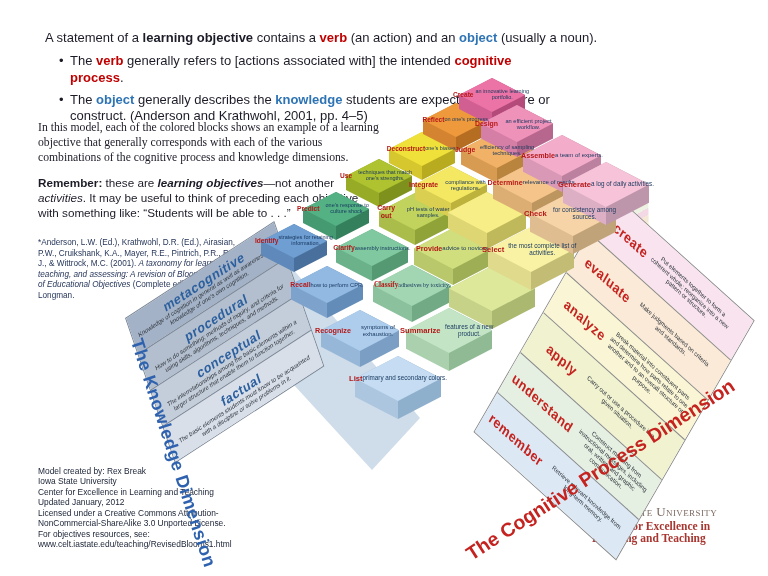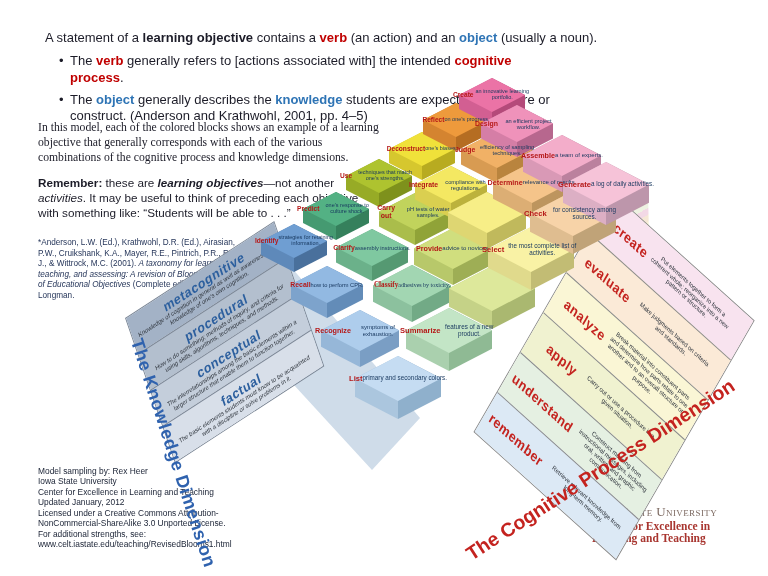"Model sampling by: Rex Heer" div { text: sampling by: Rex Heer -> created by: Rex Break }
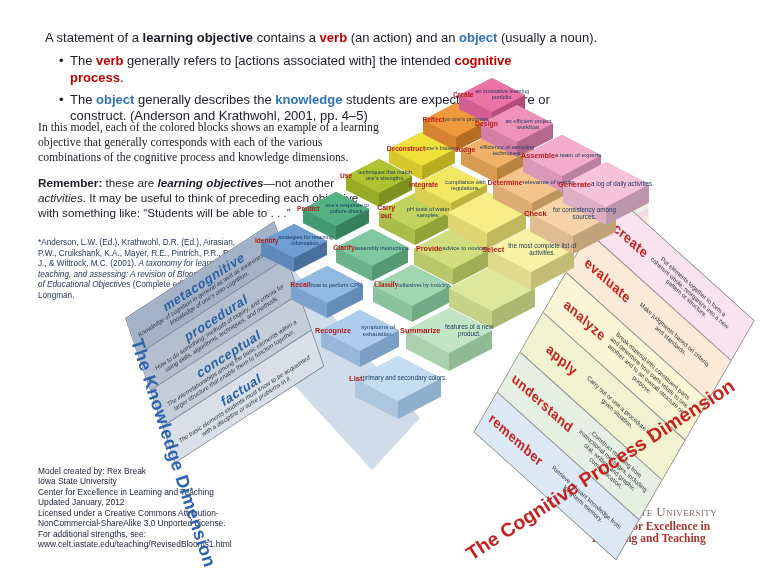"For additional strengths, see:" div { text: additional strengths -> objectives resources }
